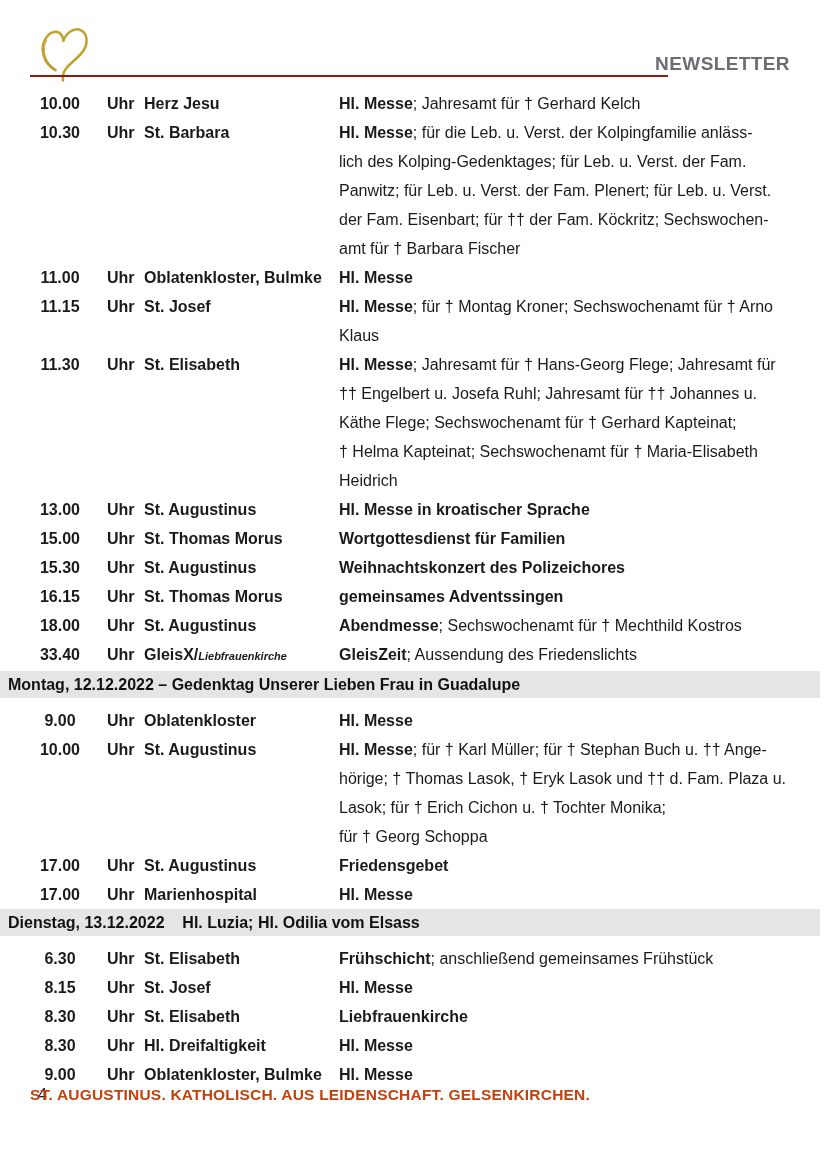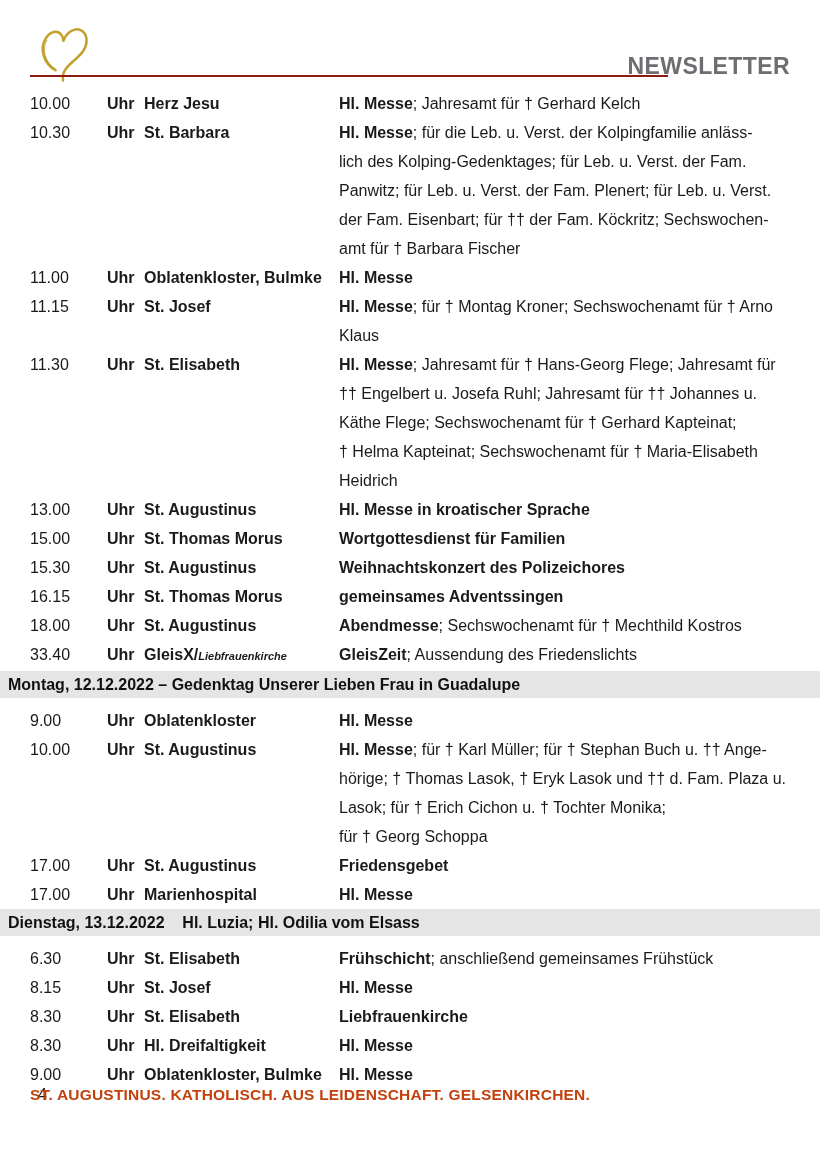"NEWSLETTER" .brand { font-size: 23px -> 19px }
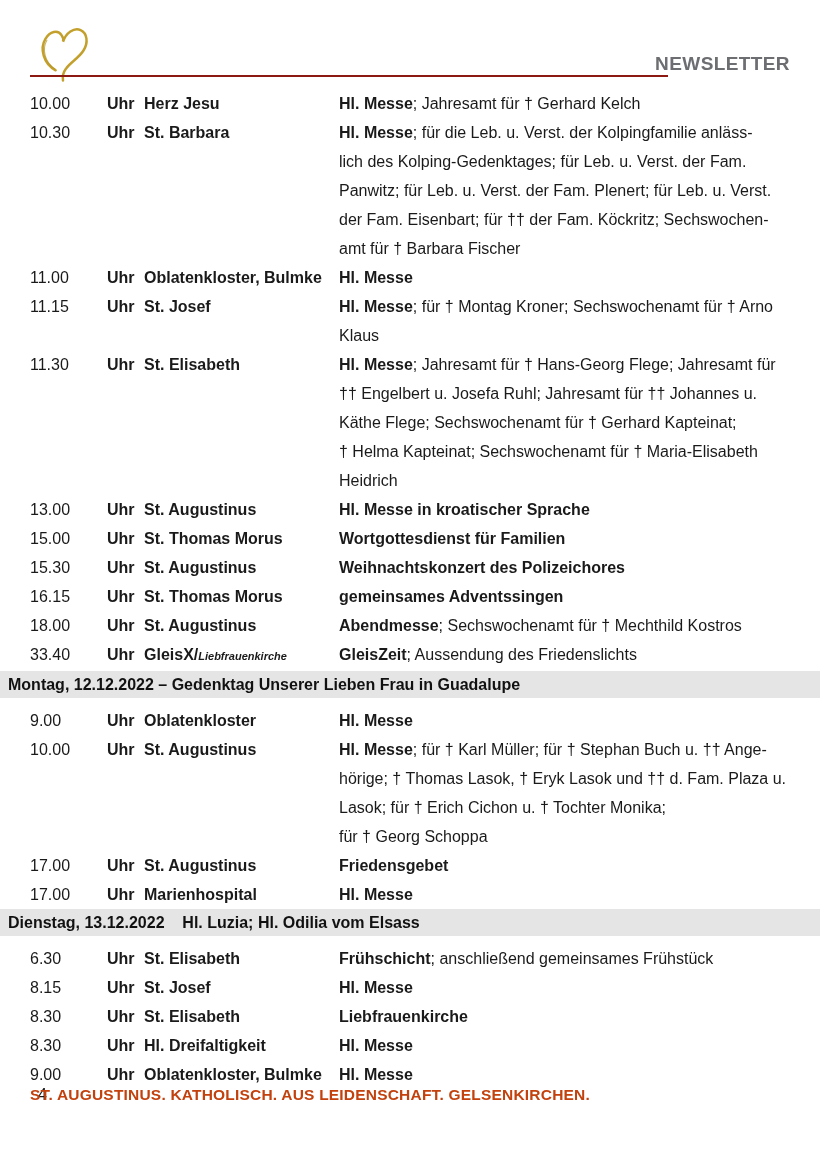"10.00" .col-time { font-weight: normal -> bold; text-align: left -> center }
